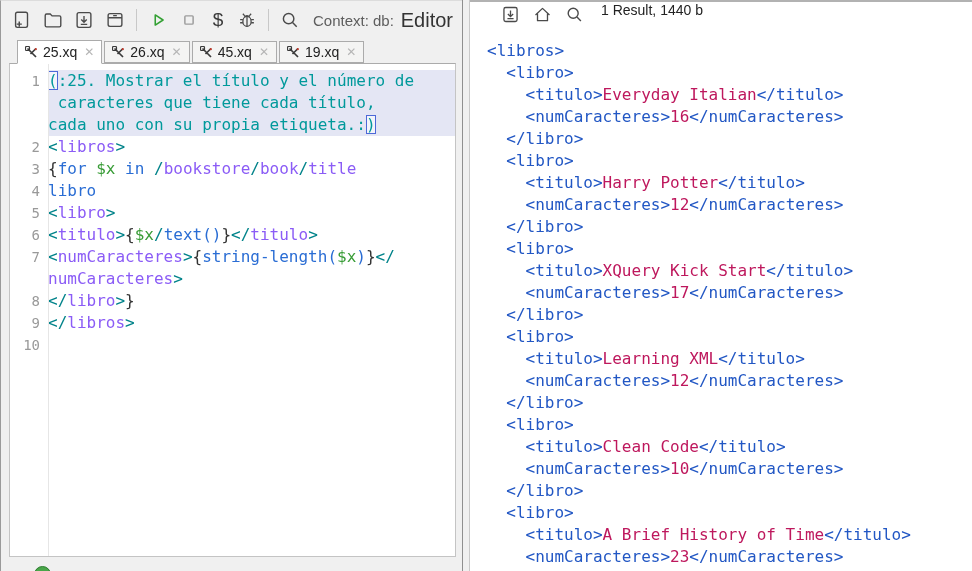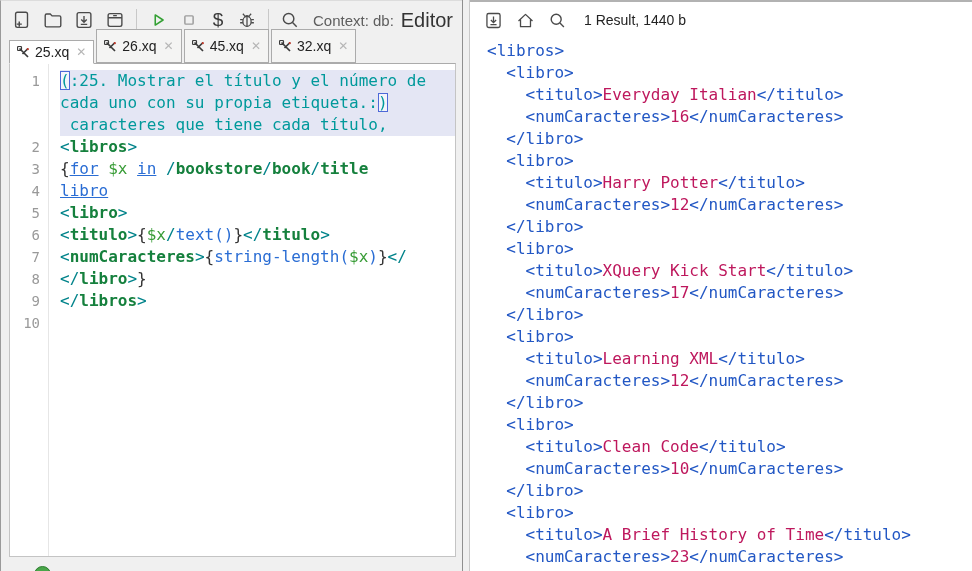"1 Result, 1440 b" .rtoolbar { align-items: center -> none; padding-left: 11px -> 28px }
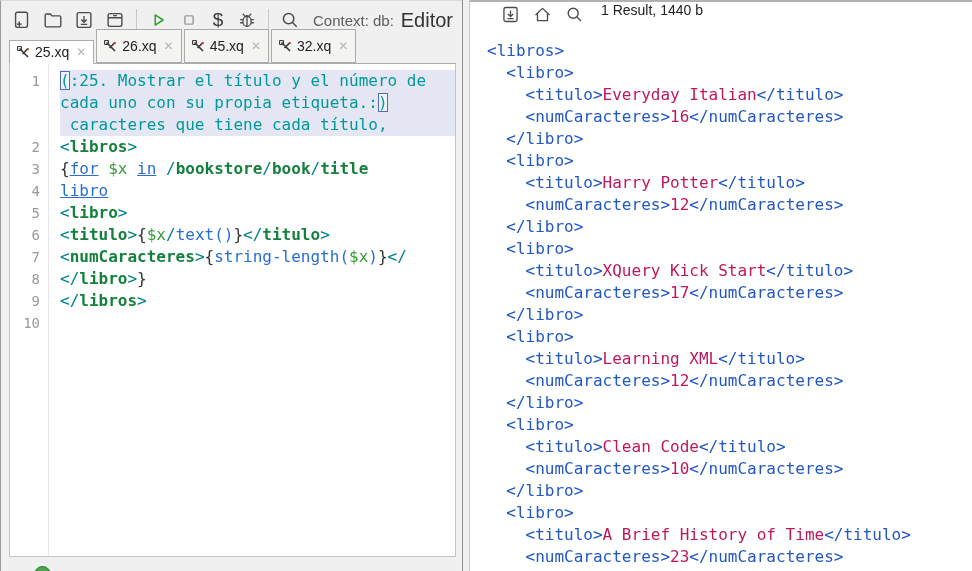"25.xq" .tabbar { padding-left: 8px -> 16px }
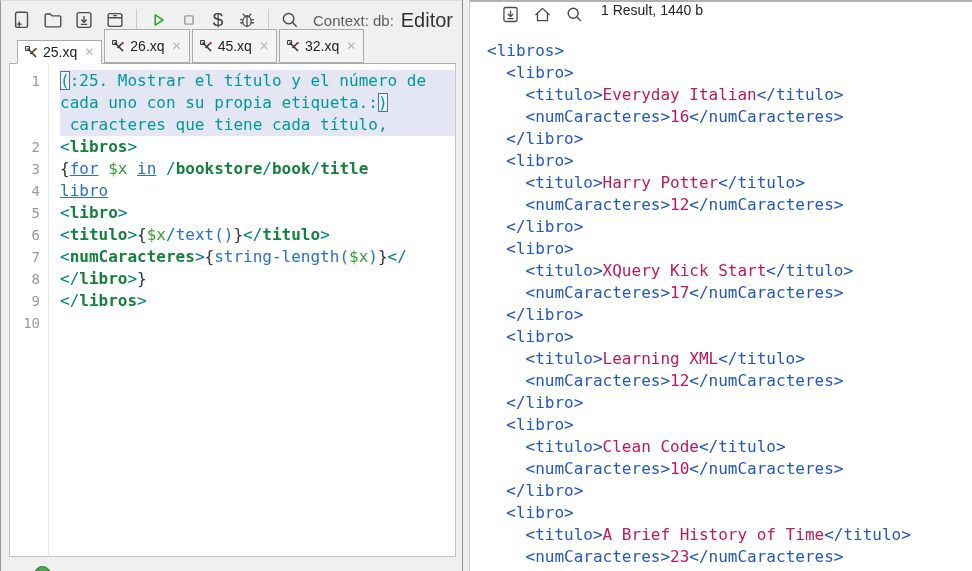"26.xq" .tab { height: 34px -> 22px }
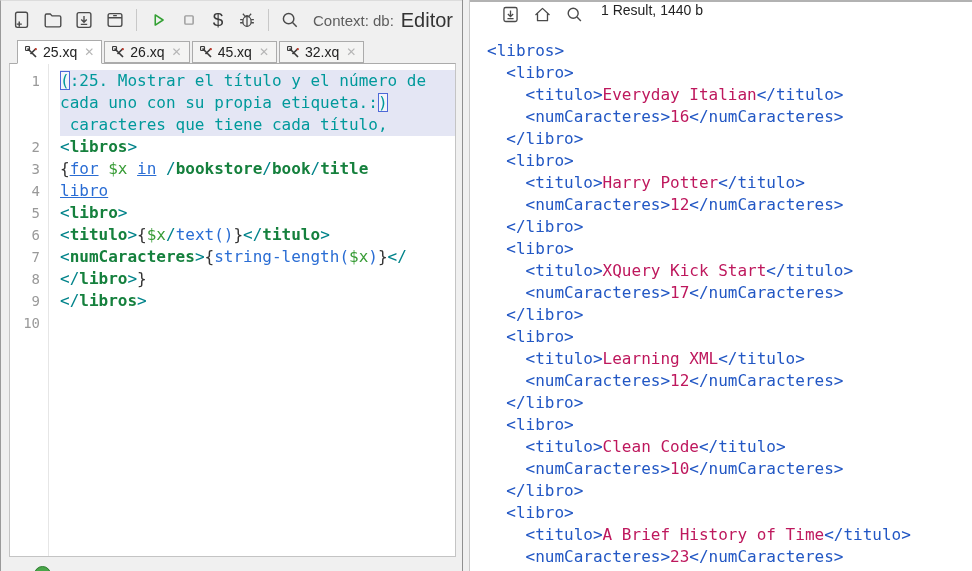"32.xq" span.tlabel { text: 32.xq -> 19.xq }
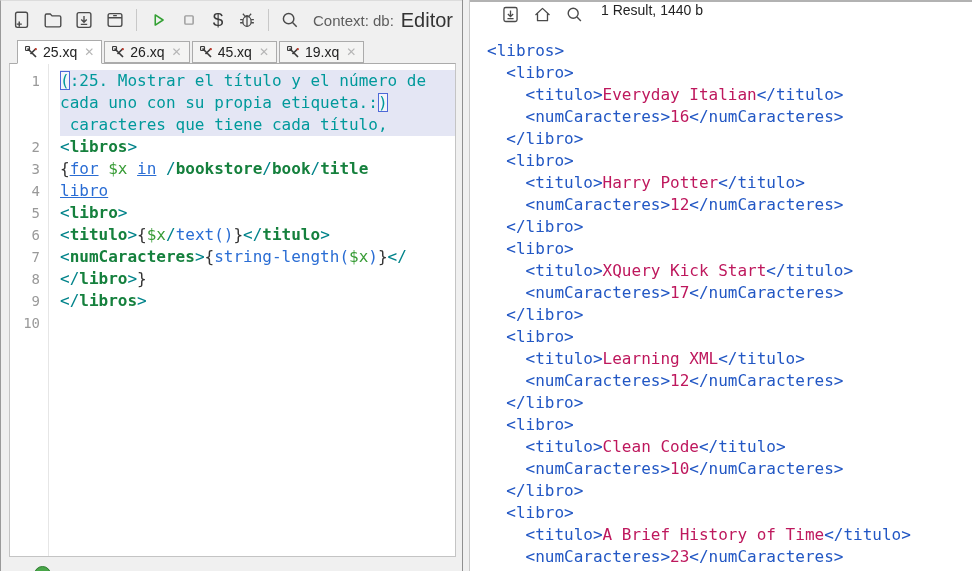"(:25. Mostrar el título y" .ed-line { margin-left: 12px -> none }
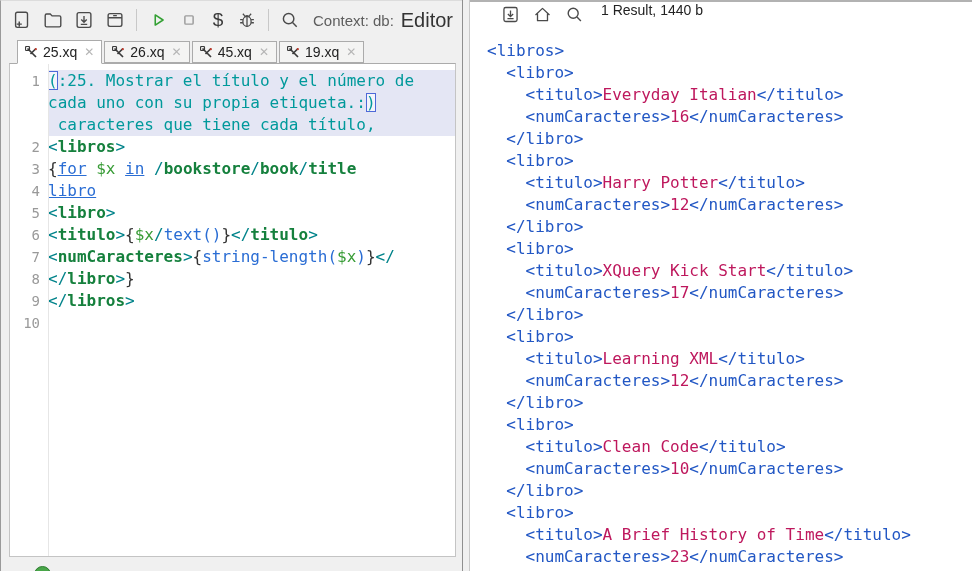"cada uno con su propia" div.ed-row { order: before "caracteres que tiene cada título," -> after "caracteres que tiene cada título," }
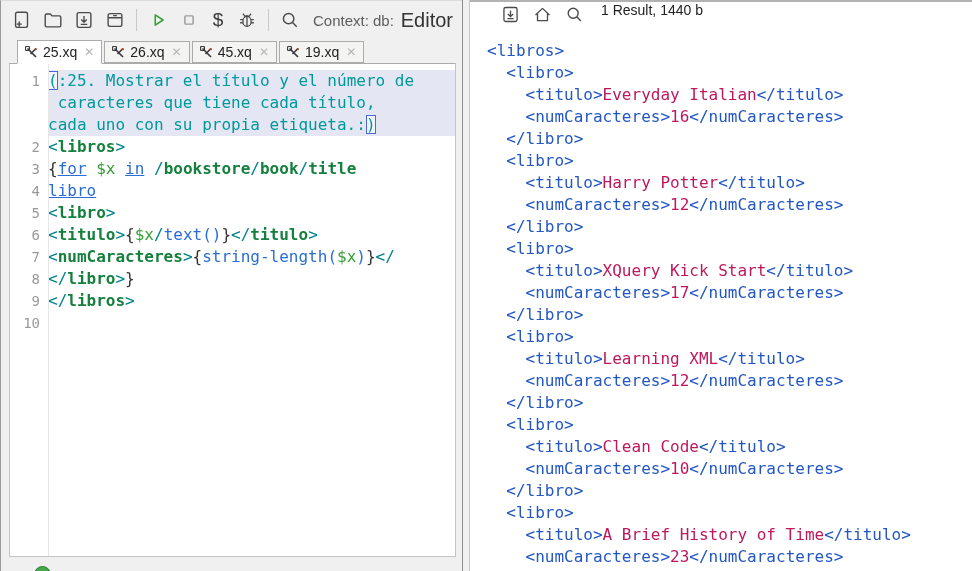"libros" .tok-name { color: #15803d -> #8b5cf6; font-weight: bold -> none }
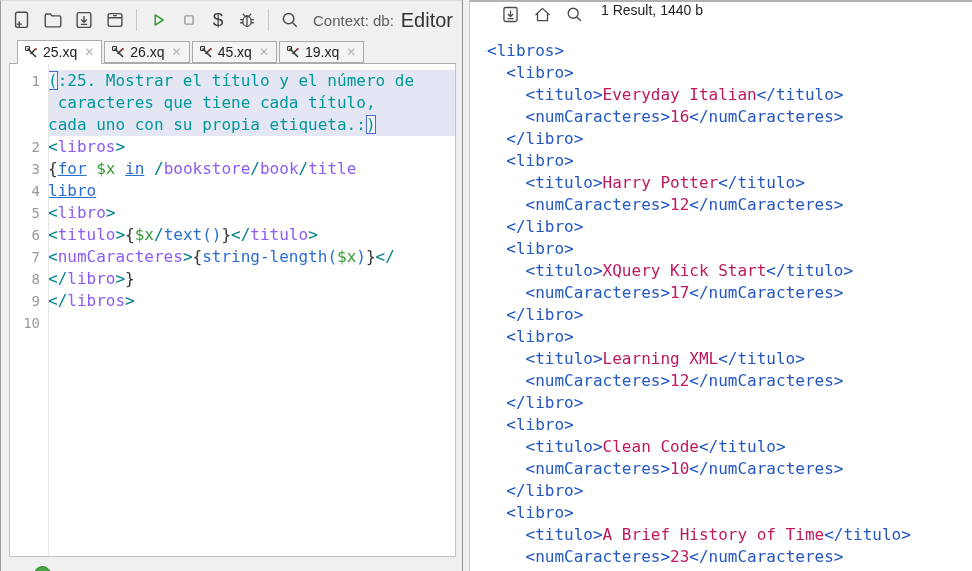"for" .tok-kw { text-decoration: underline -> none }
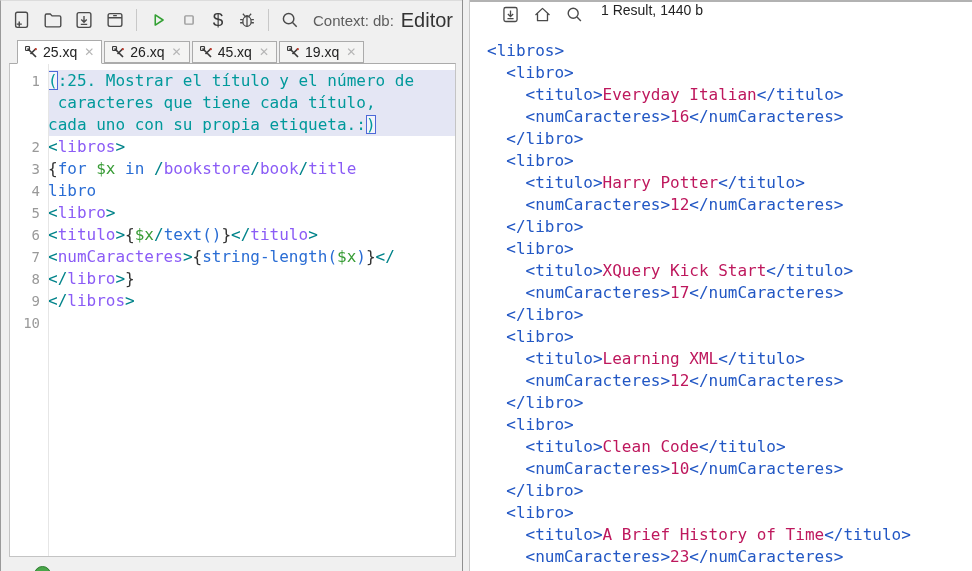"numCaracteres>" div.ed-row { html: none -> <div><span></span><span><span>numCaracteres</span><span>&gt;</span></span></div> }
